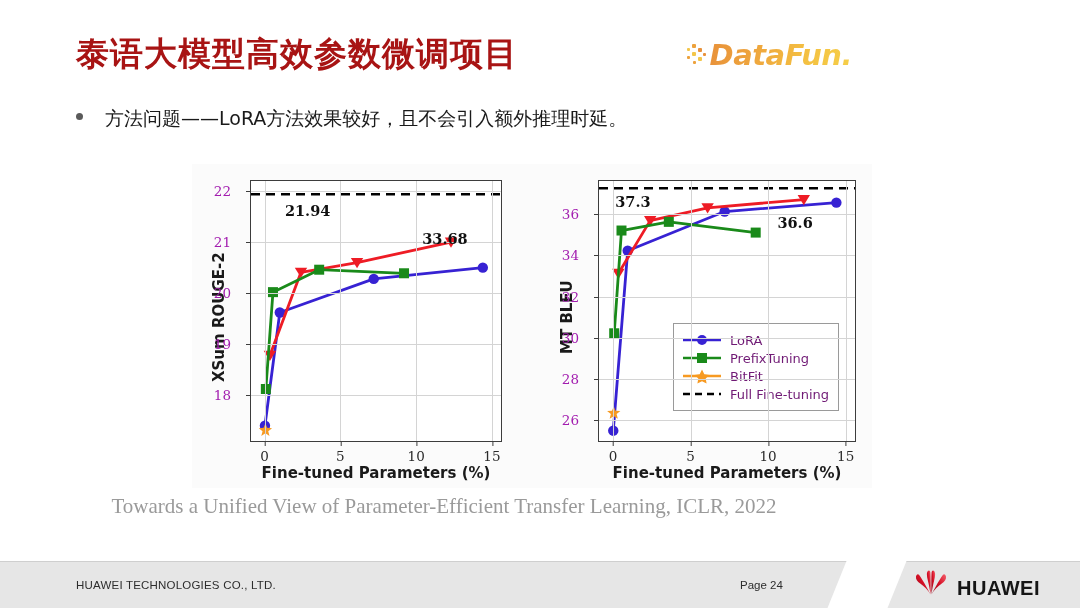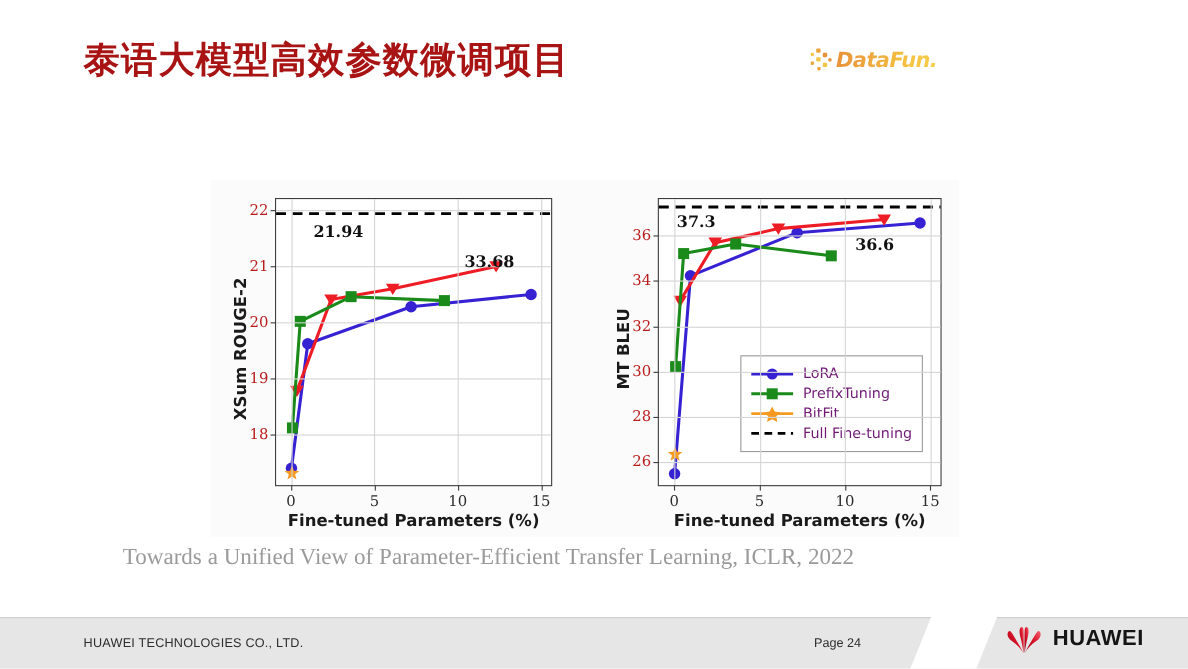"DataFun." .df-word { font-size: 19px -> 29px }
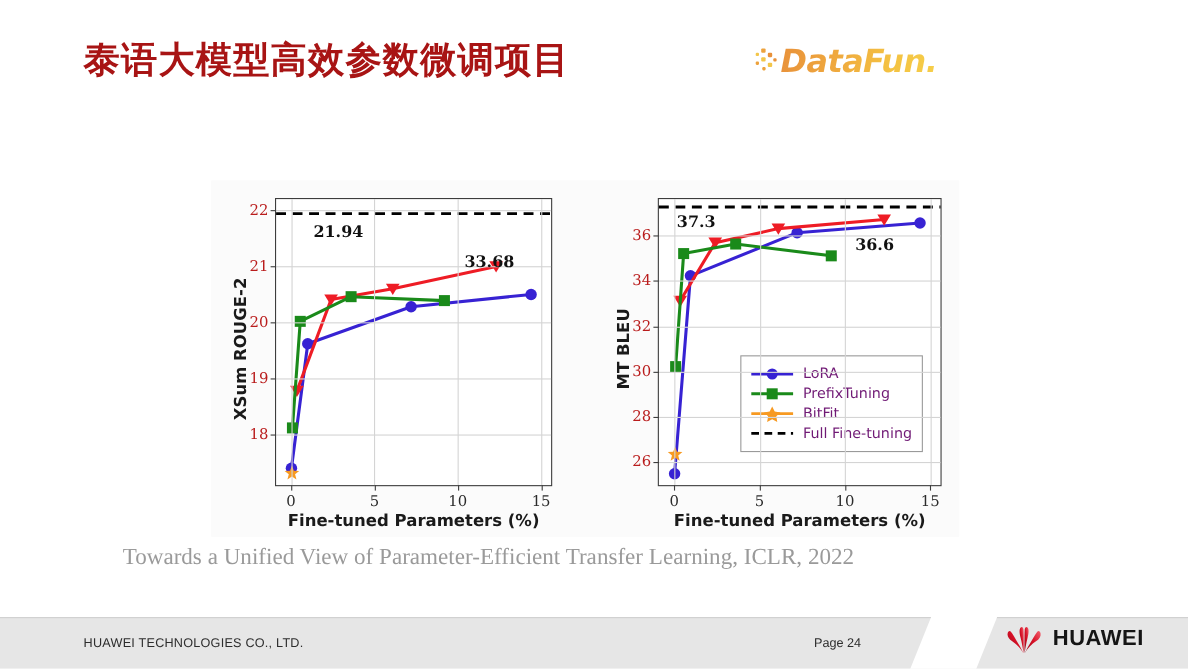"方法问题——LoRA方法效果较好，且不会引入额外推理时延。" div.bullet-row { html: none -> <div> <span></span> <span>方法问题——LoRA方法效果较好，且不会引入额外推理时延。</span> </div> }
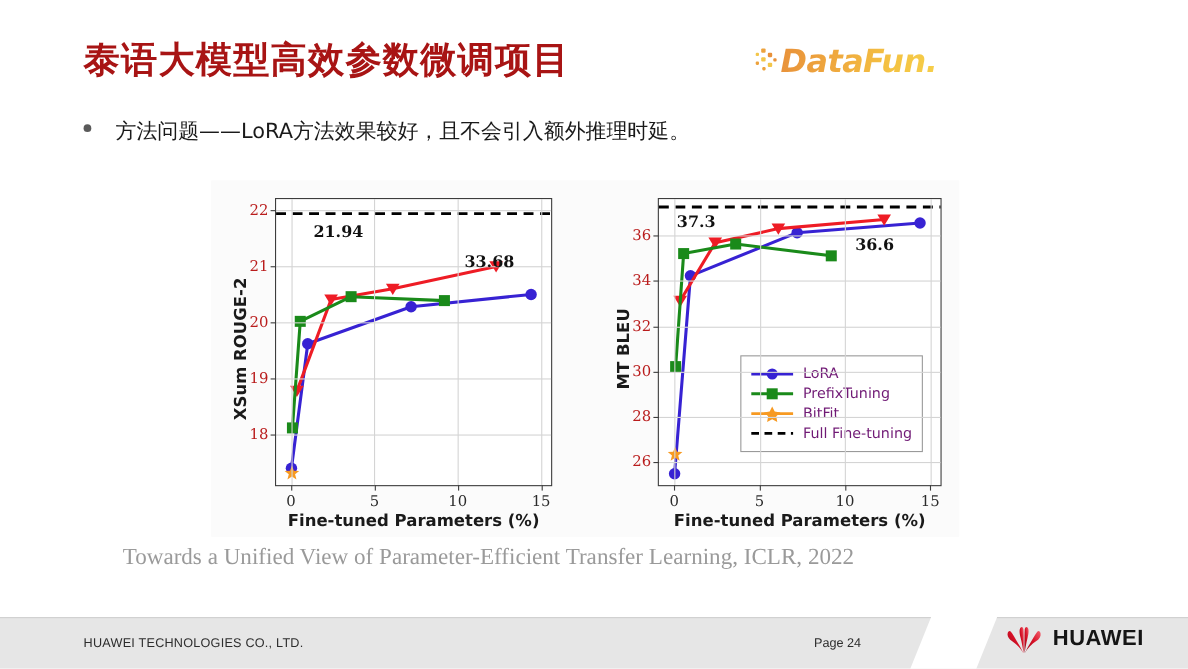"22" .ytick { color: #b91c1c -> #a21caf; padding-right: 7px -> 20px }
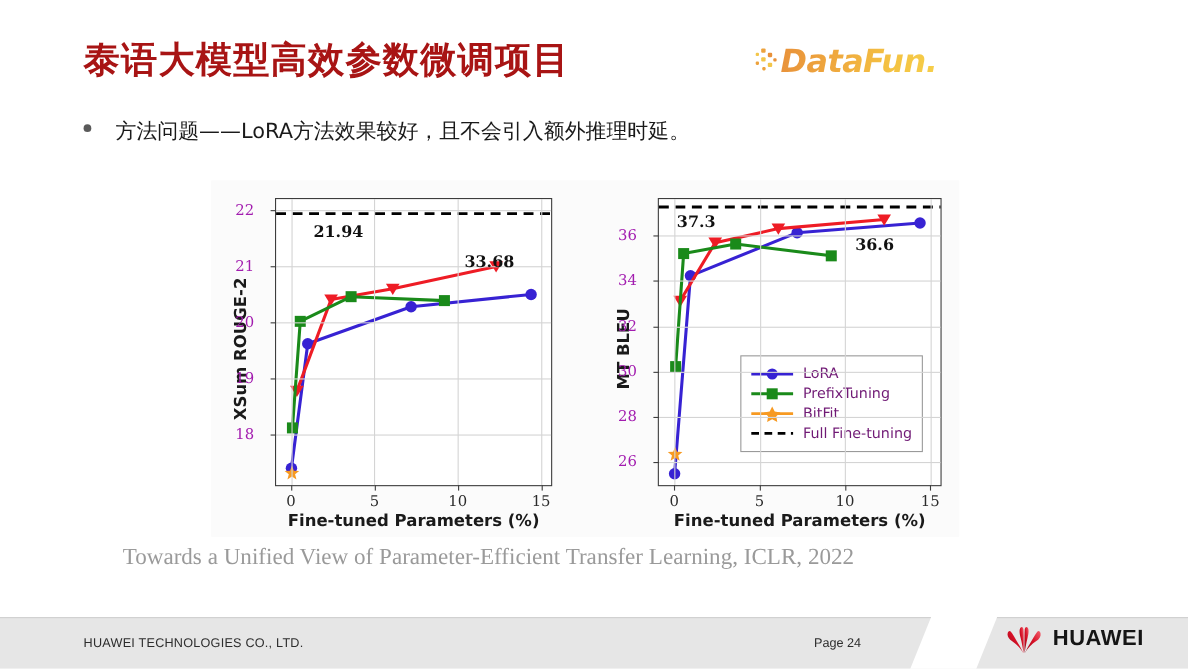"HUAWEI" .huawei-logo { align-items: flex-start -> flex-end }
